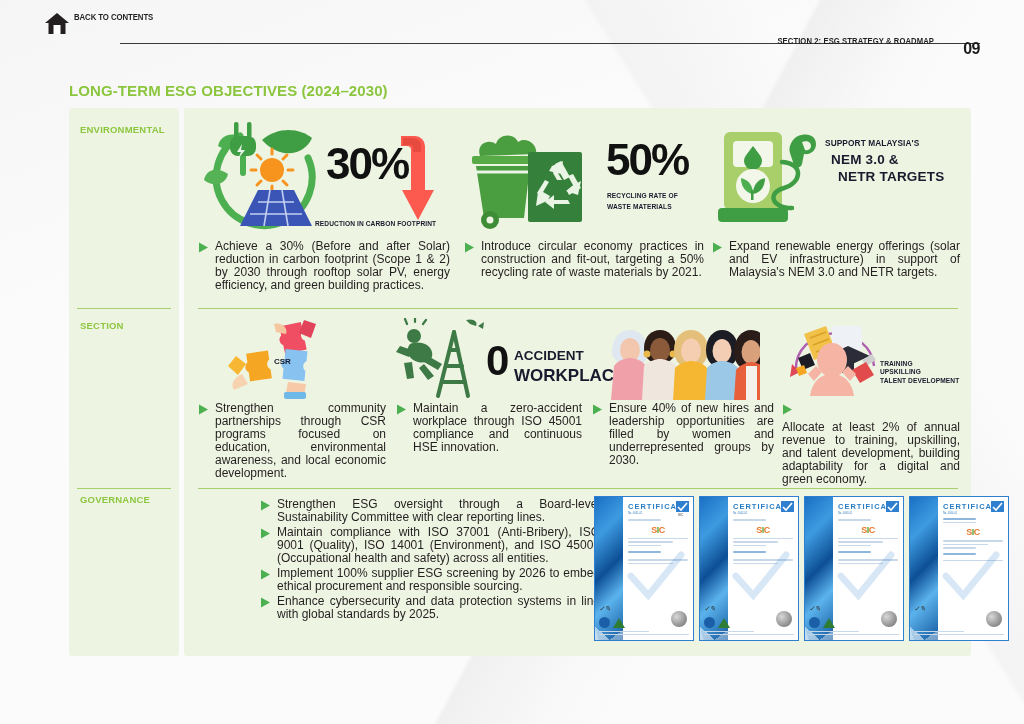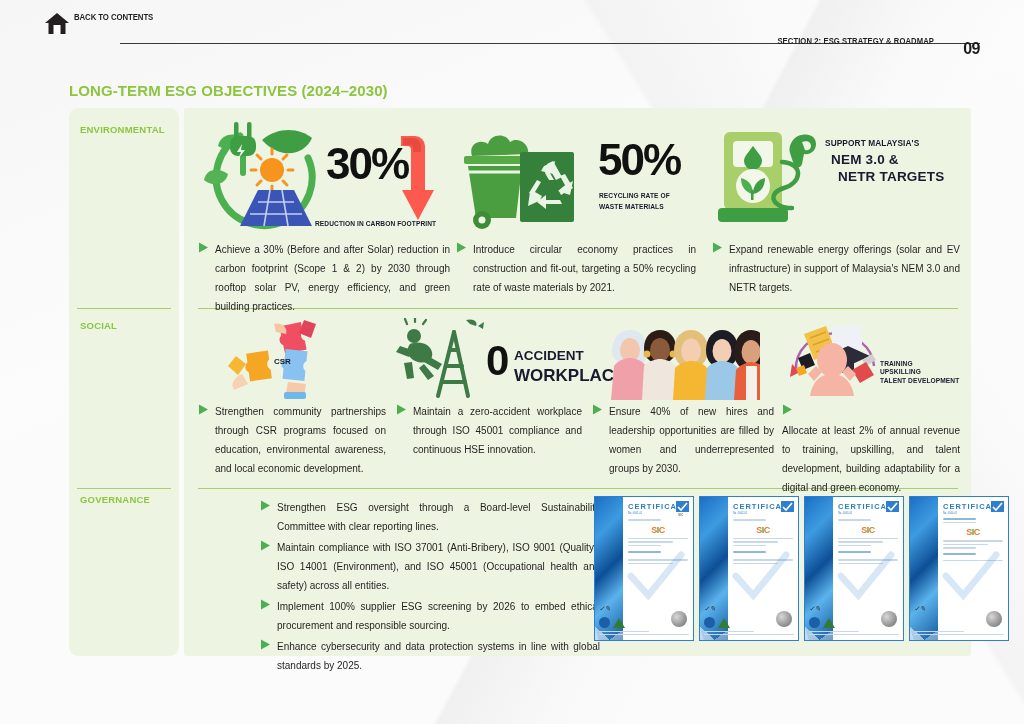"ENVIRONMENTAL" .cat-panel { border-radius: 9px -> 3px }
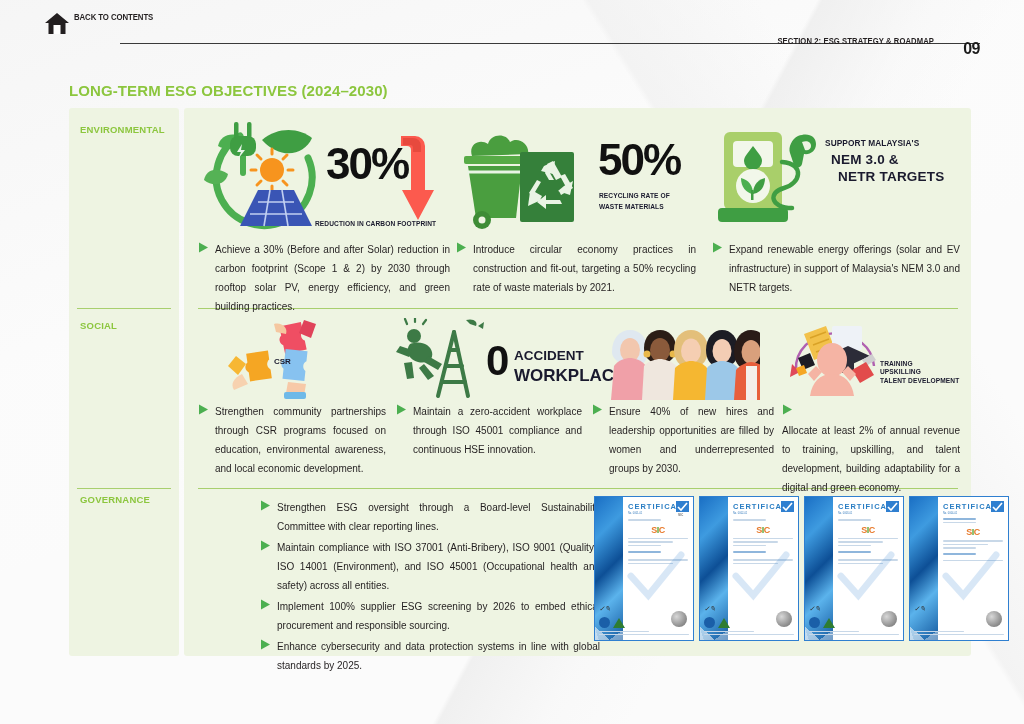"50%" div.col { left: 272px -> 280px }
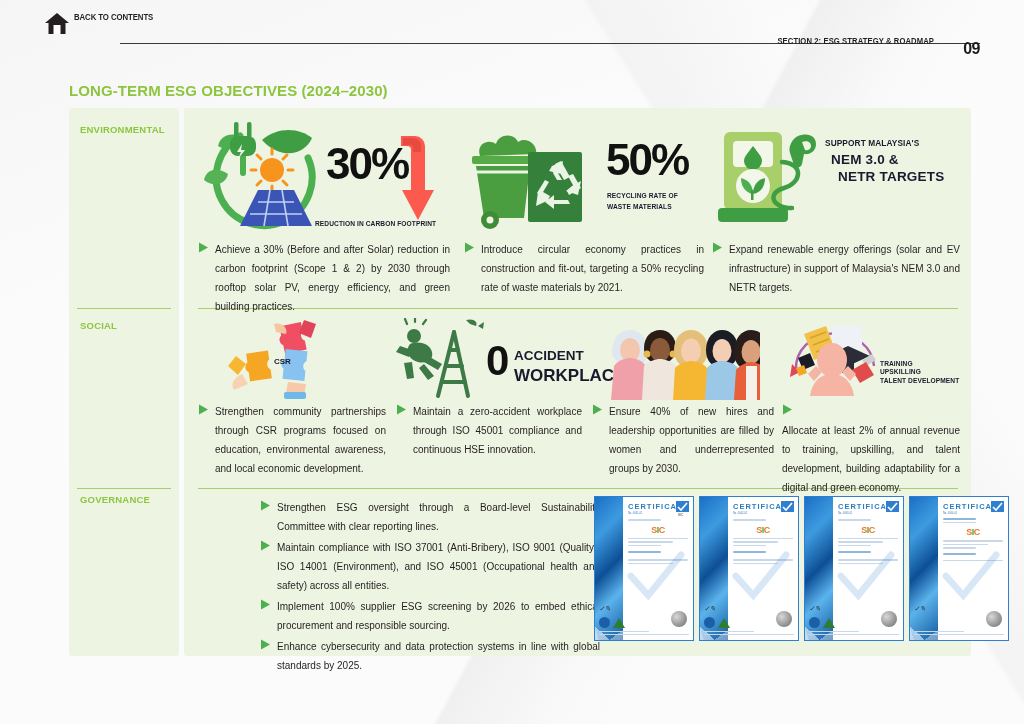"Achieve a 30% (Before and" .bullet-text { font-size: 10px -> 12px; line-height: 19px -> 13px }
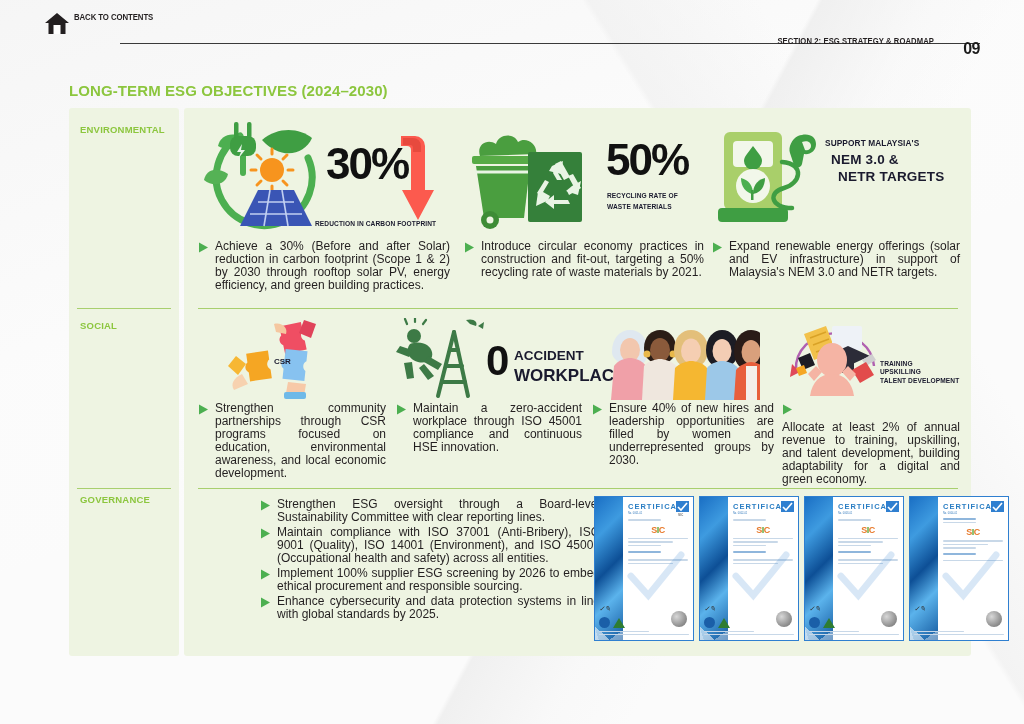"SOCIAL" div.cat-label { text: SOCIAL -> SECTION }
